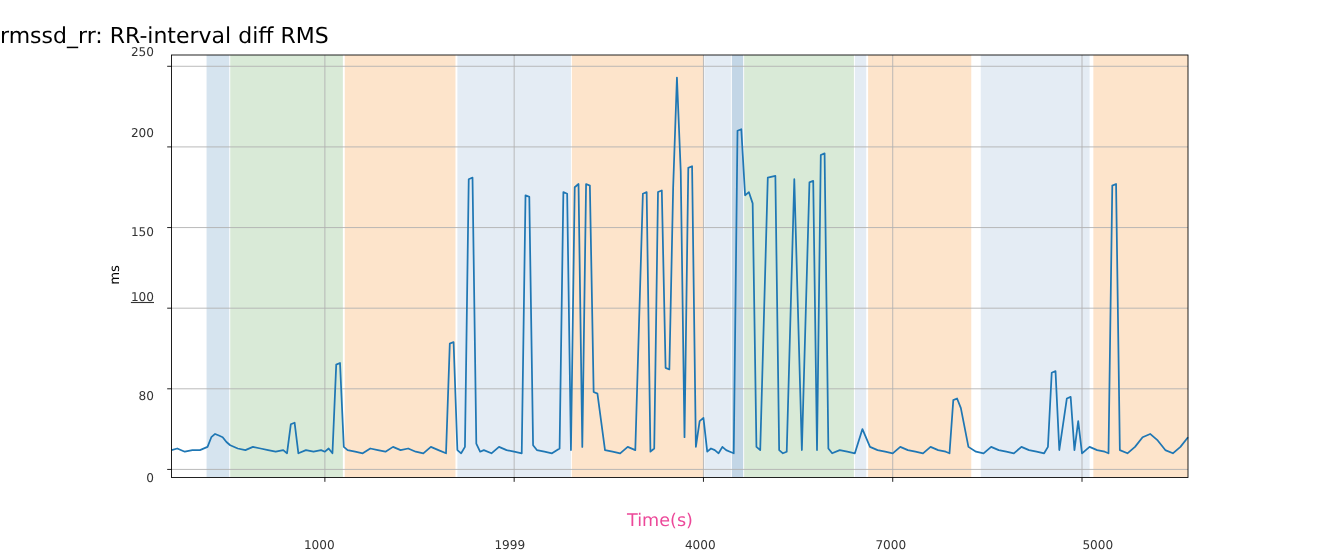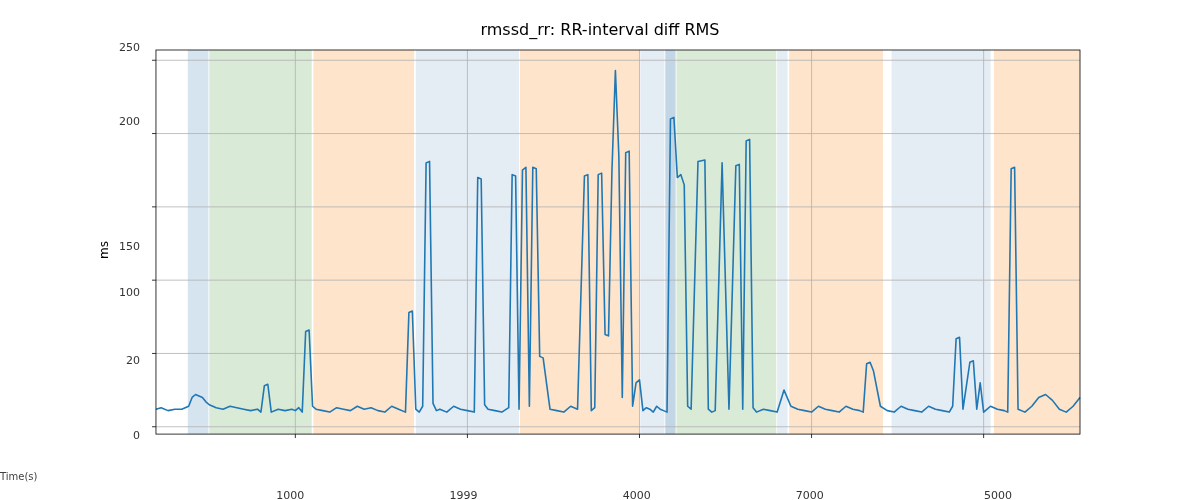"rmssd_rr: RR-interval diff RMS" .title { font-size: 16px -> 20px; text-align: center -> left }
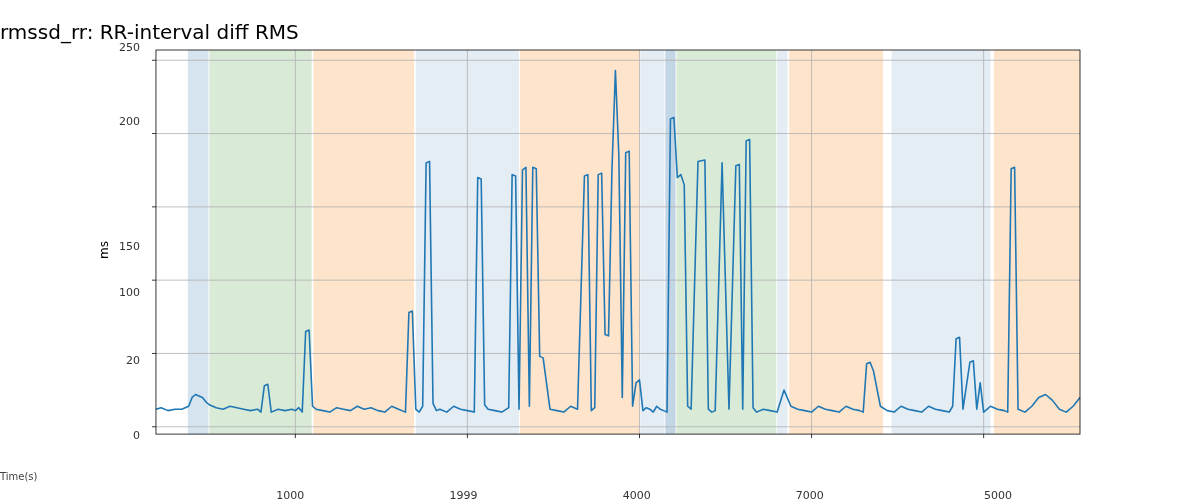"150" div.tick-label { margin-top: 35px -> none }
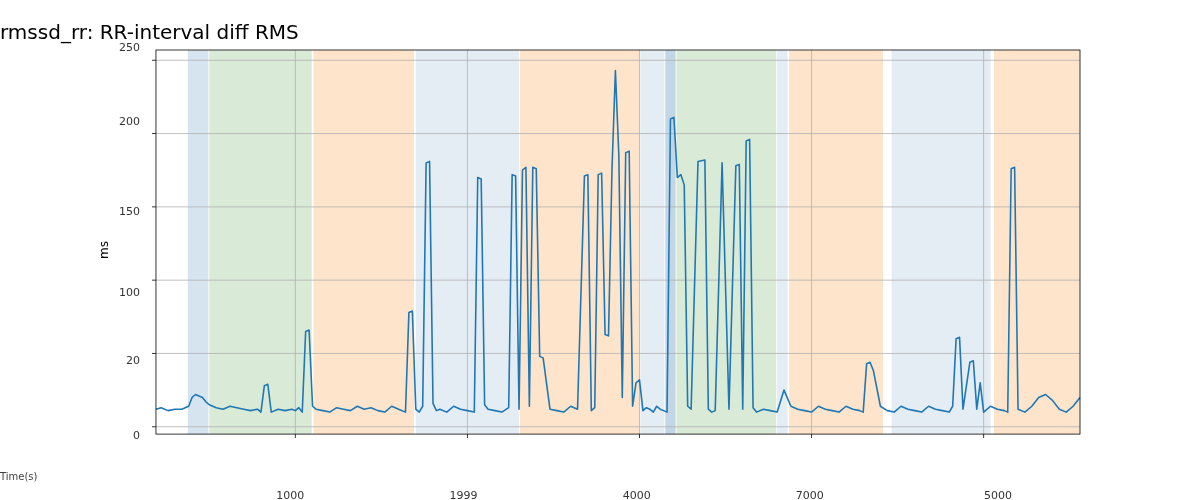"100" div.tick-label { text-decoration: none -> underline; top: 279px -> 257px }
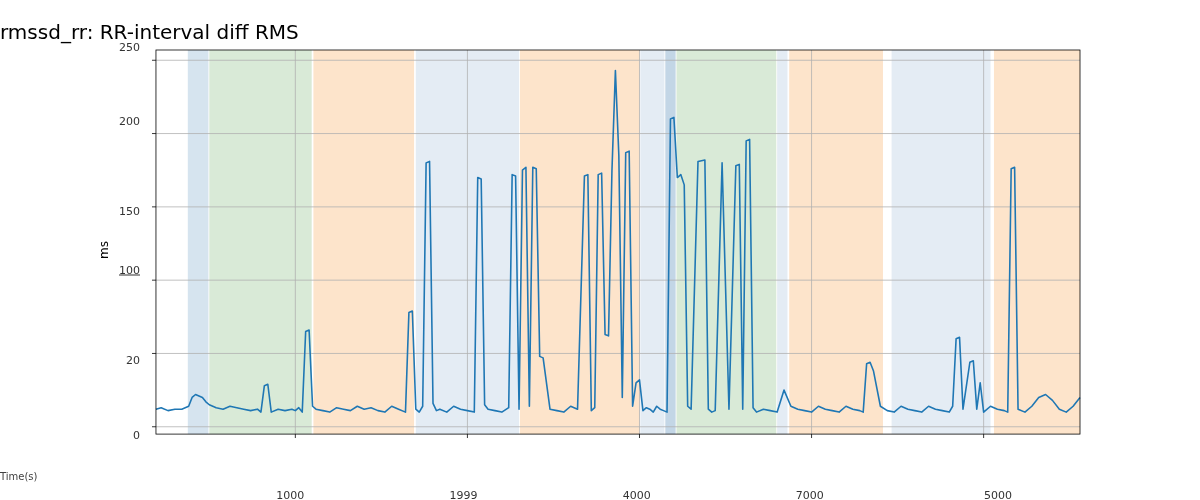"20" div.tick-label { text: 20 -> 80 }
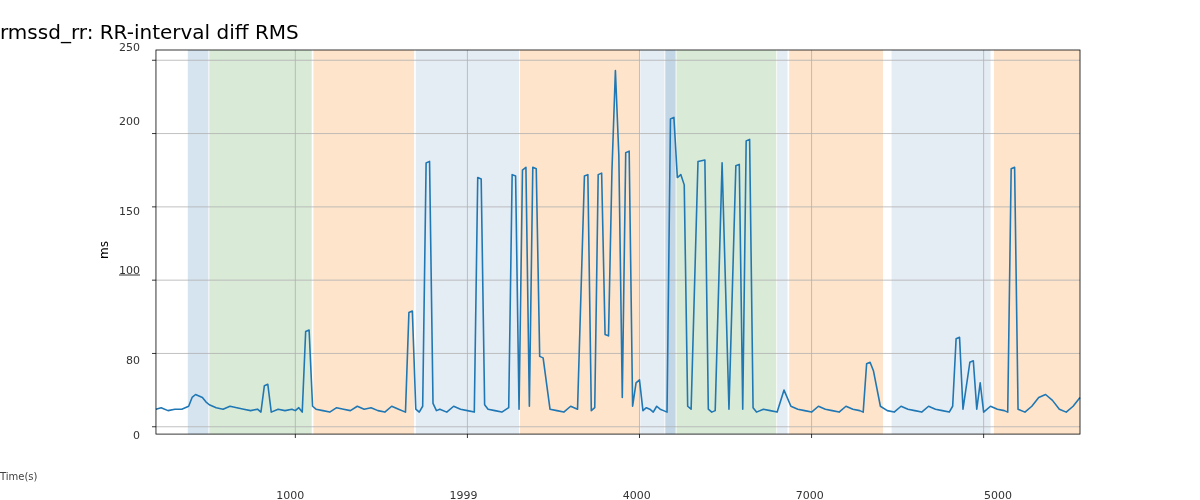"Time(s)" .xlabel { color: #404040 -> #ec4899; font-size: 10px -> 16px; text-align: none -> center }
